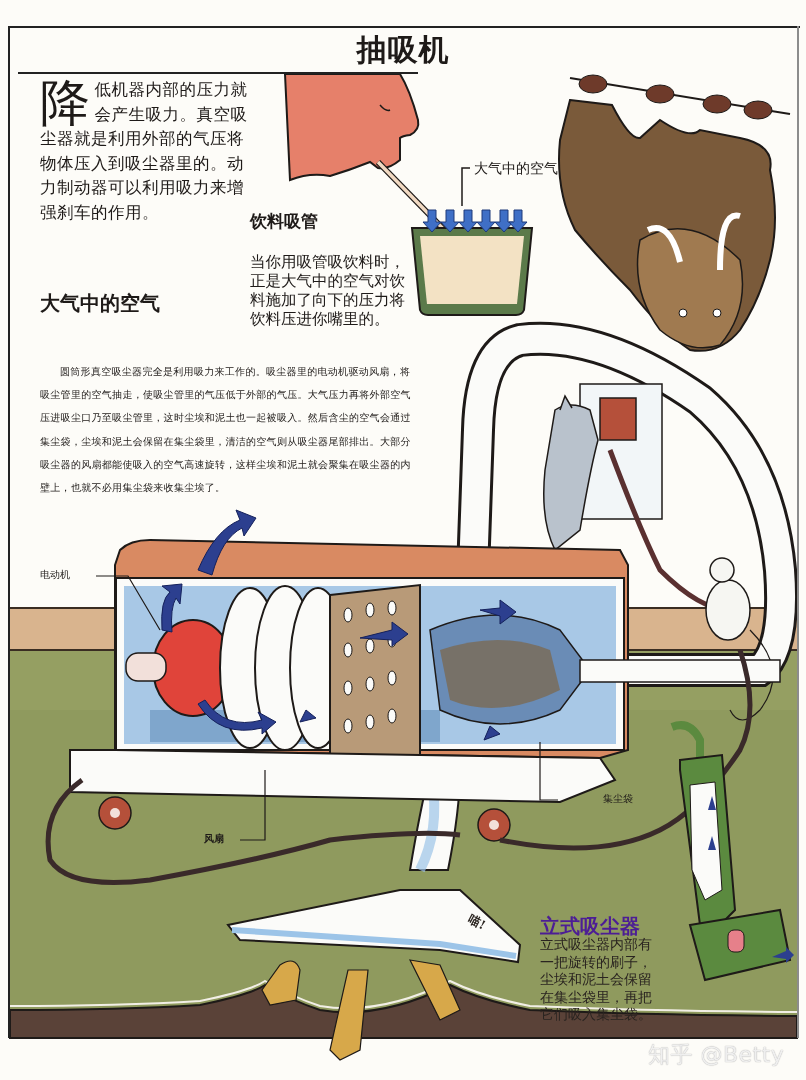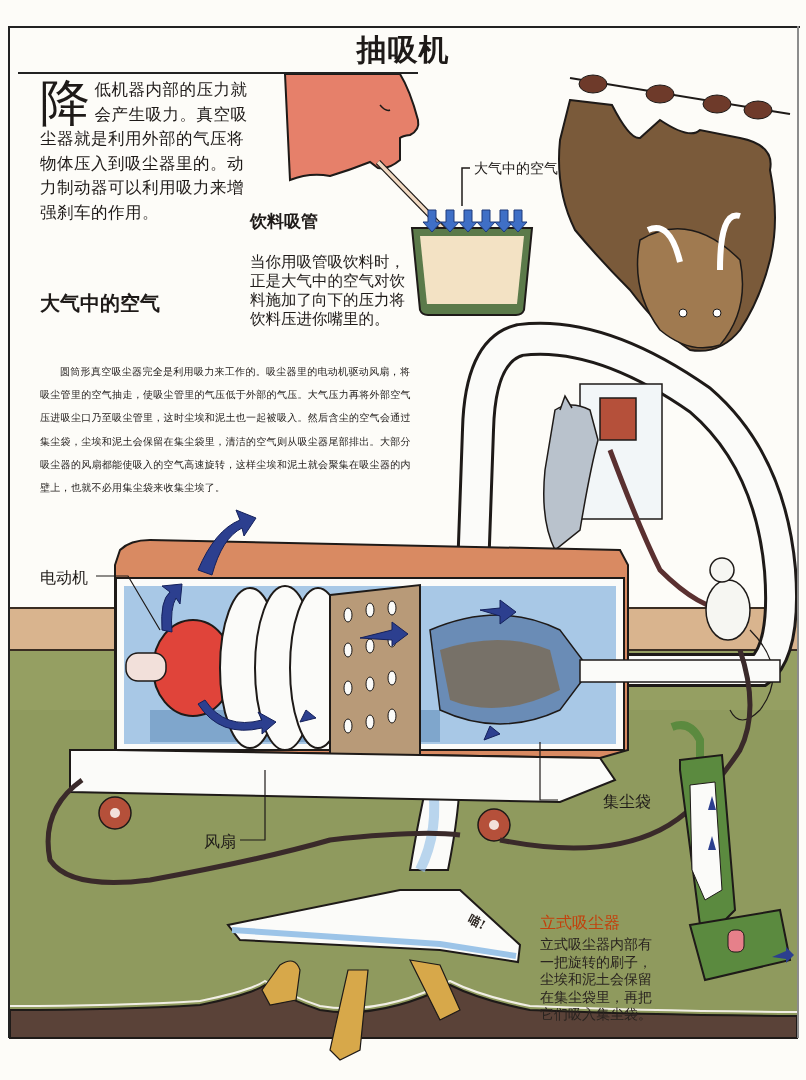"电动机" .lbl { font-size: 16px -> 10px }
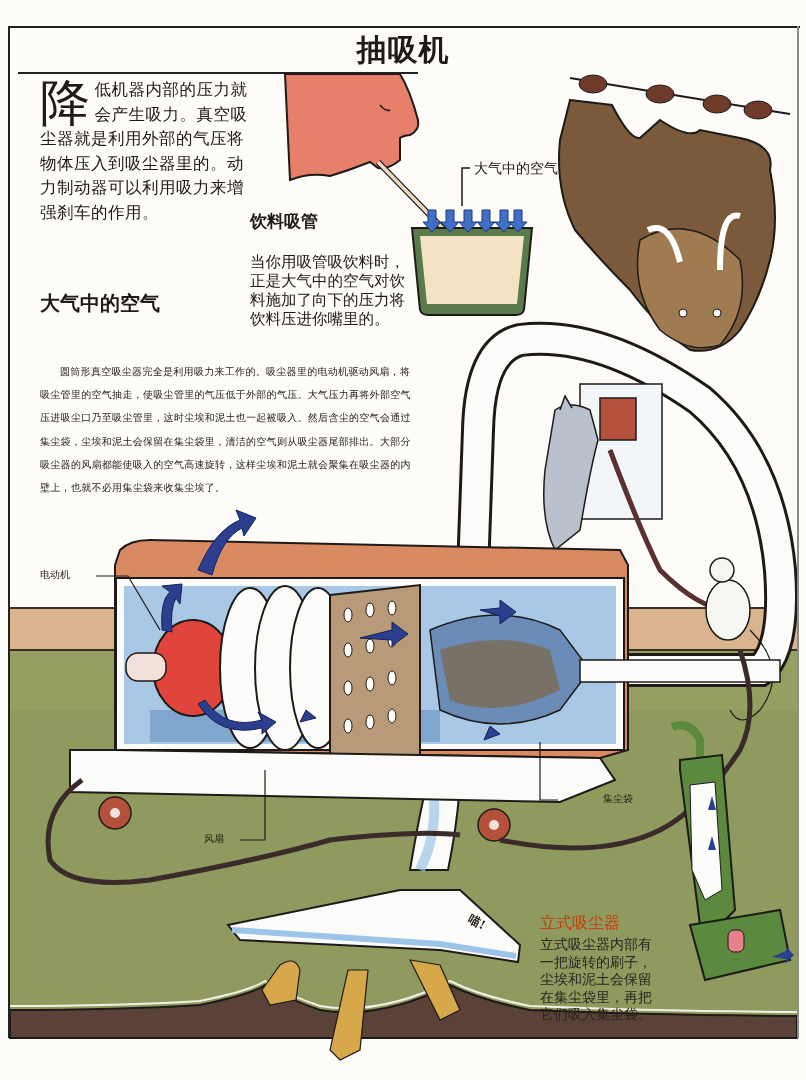"风扇" div.lbl { font-weight: none -> bold }
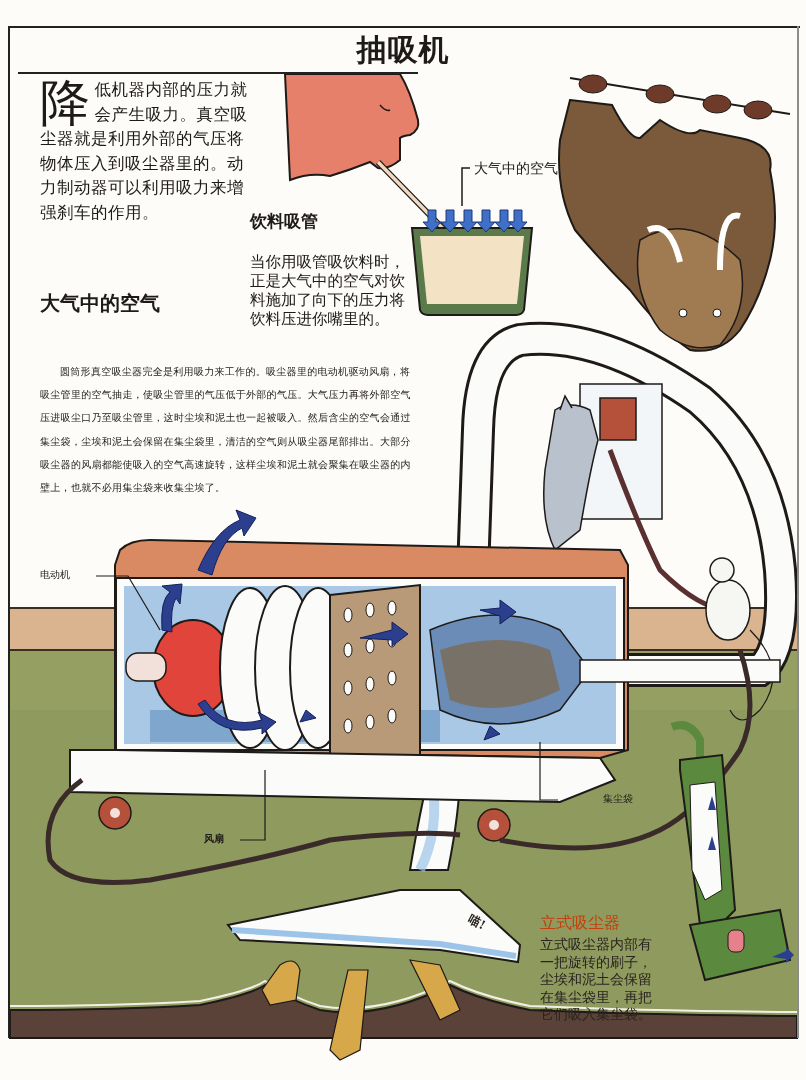"立式吸尘器" .upright-title { color: #c2410c -> #4c1d95; font-size: 16px -> 20px; font-weight: normal -> bold }
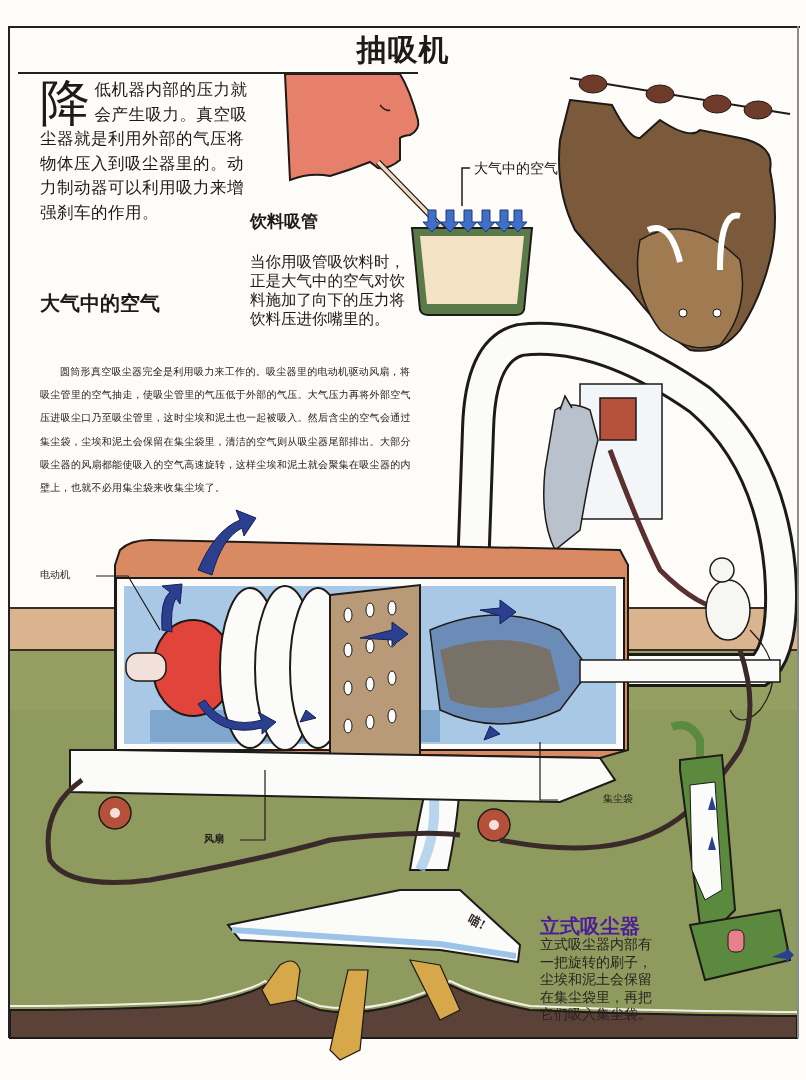"知乎 @Betty" div.watermark { html: none -> <div>知乎 @Betty</div> }
